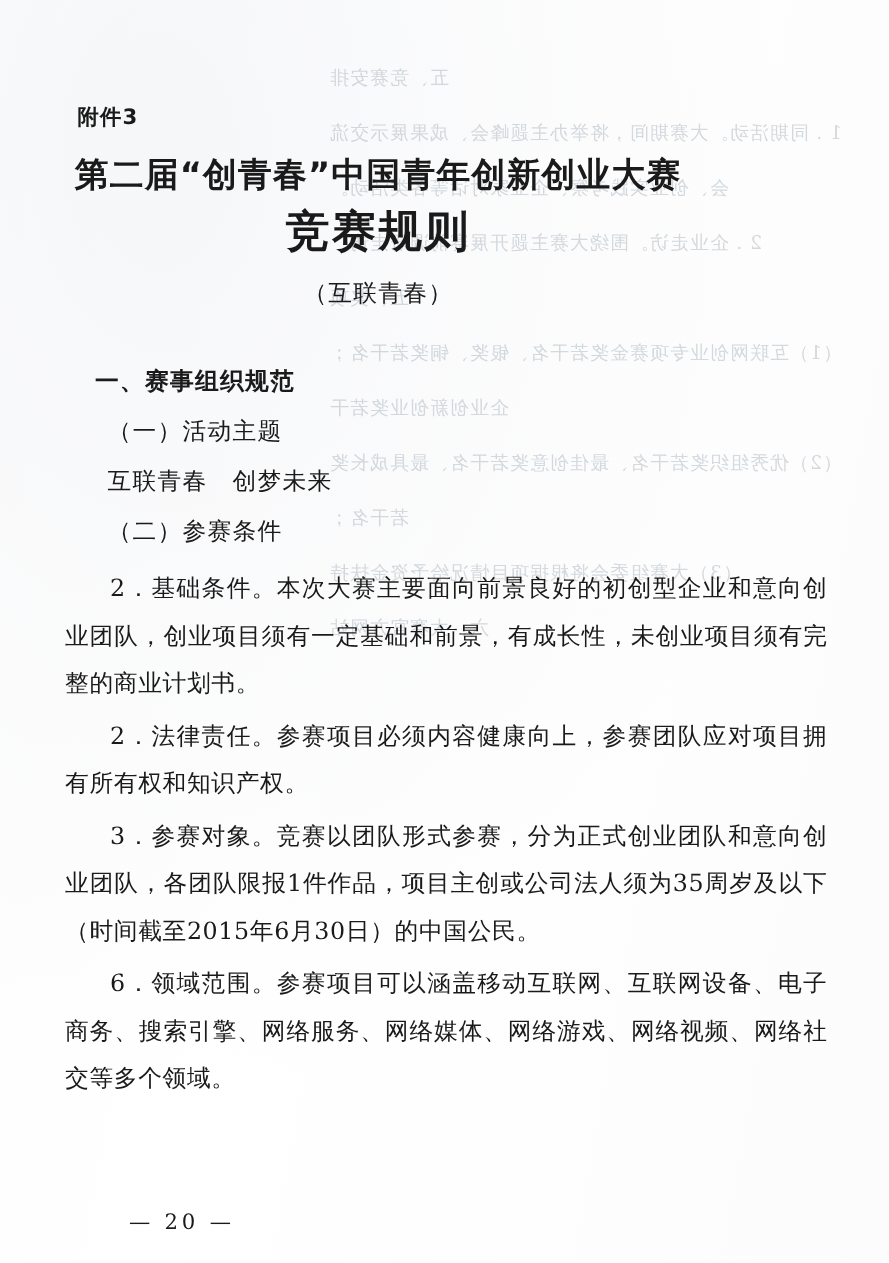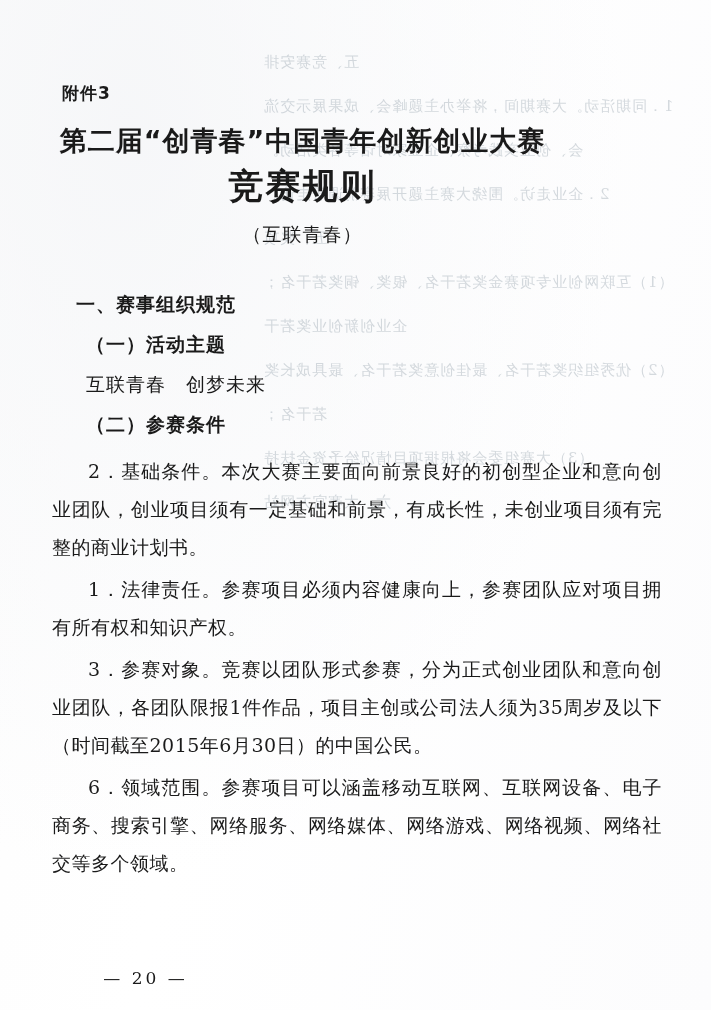"（一）活动主题" .h2 { font-weight: bold -> normal }
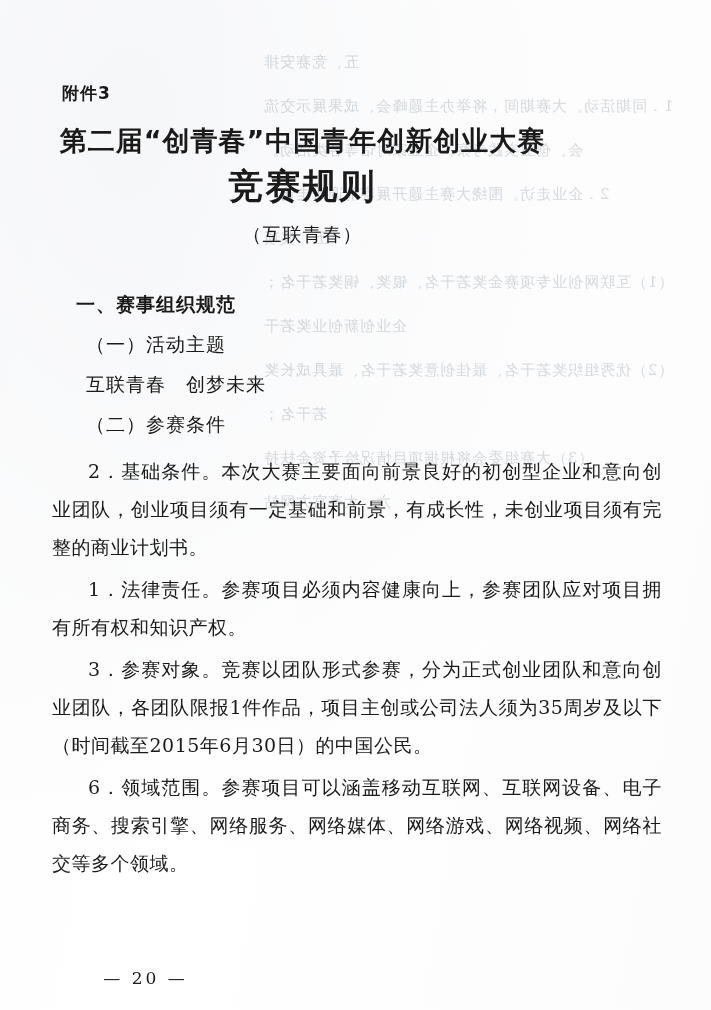"1．法律责任。参赛项目必须内容健康向上，参赛团队应对项目拥有所有权和知识产权。" p.para { text: 1 -> 2 }
